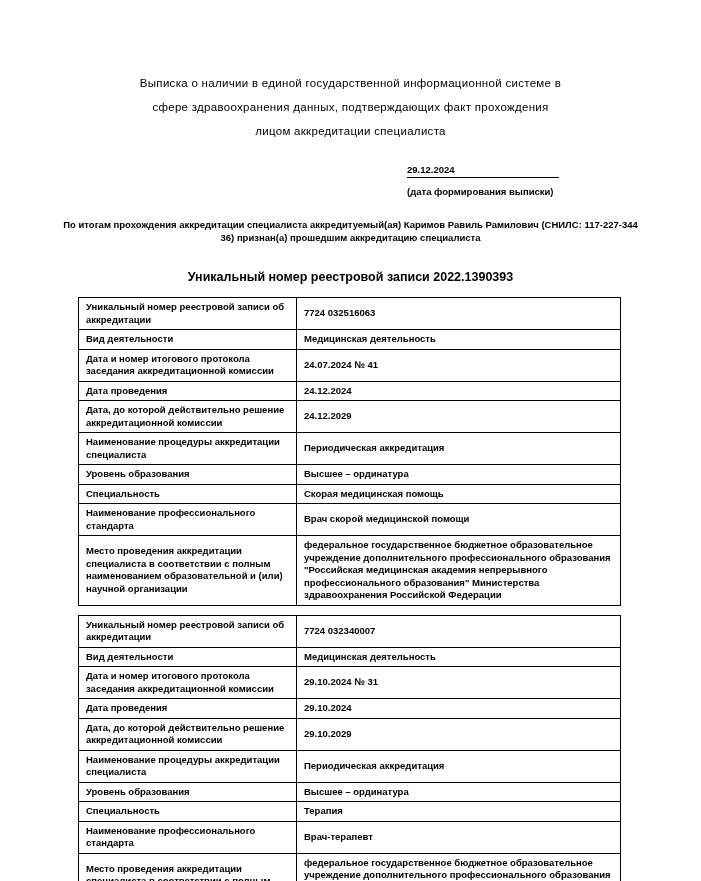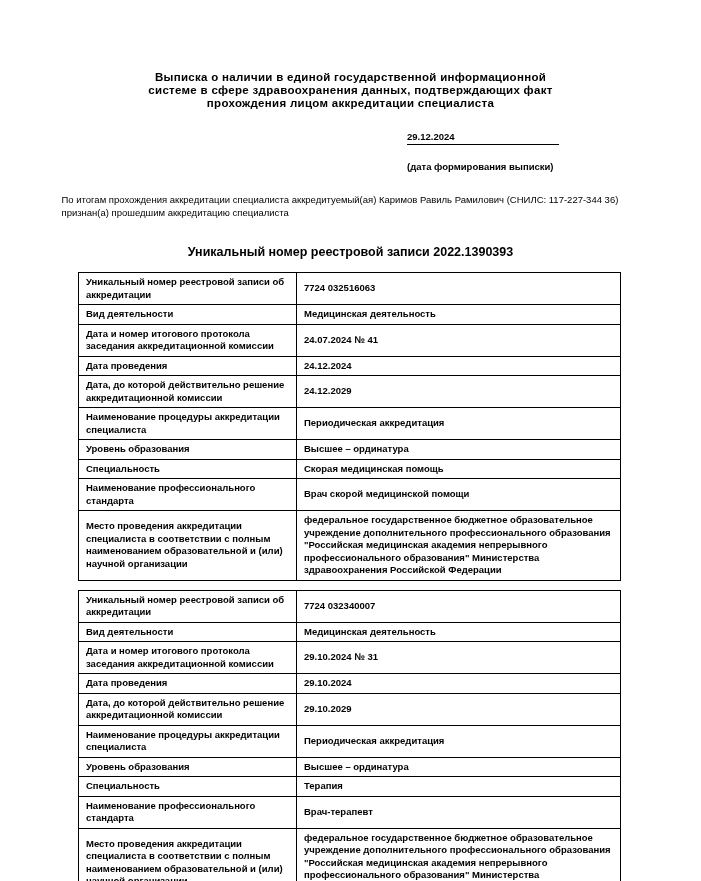"Выписка о наличии в единой" .doc-title { font-weight: bold -> normal; line-height: 13px -> 24px }
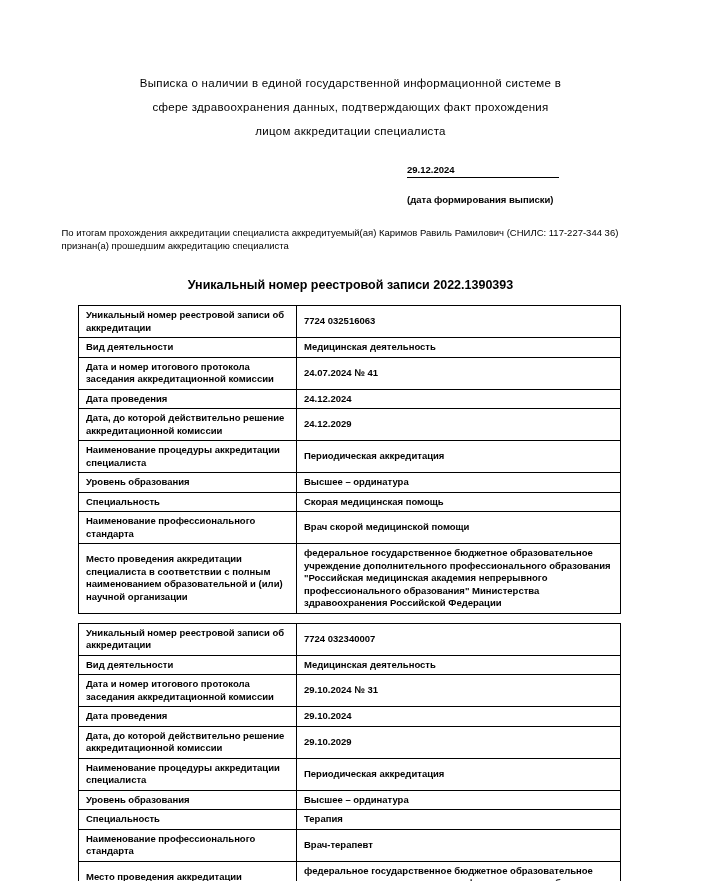"(дата формирования выписки)" .date-caption { padding-top: 16px -> 8px }
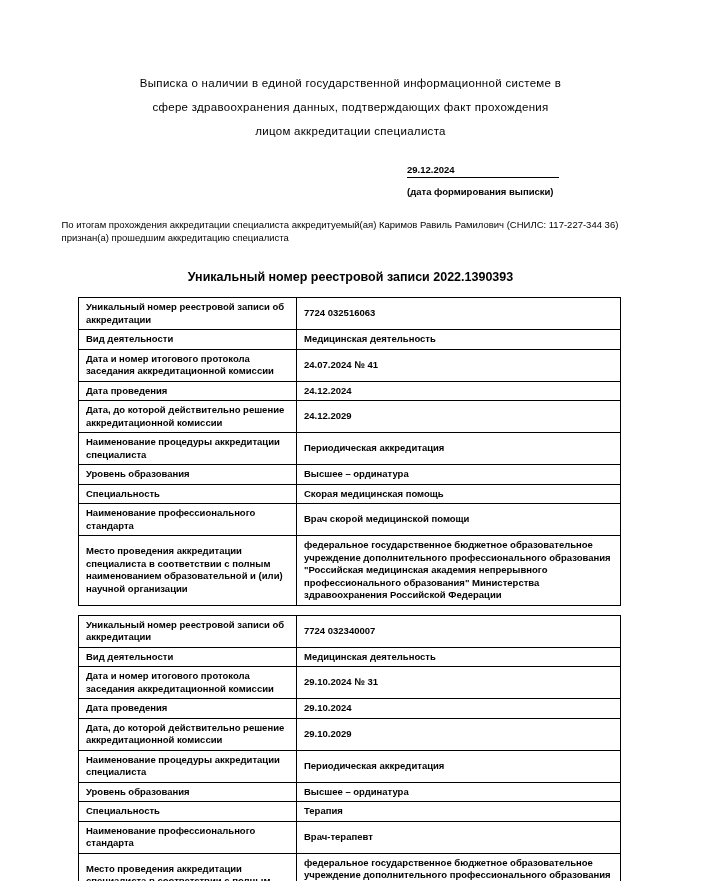"По итогам прохождения аккредитации" .intro-paragraph { font-weight: normal -> bold; text-align: none -> center }
